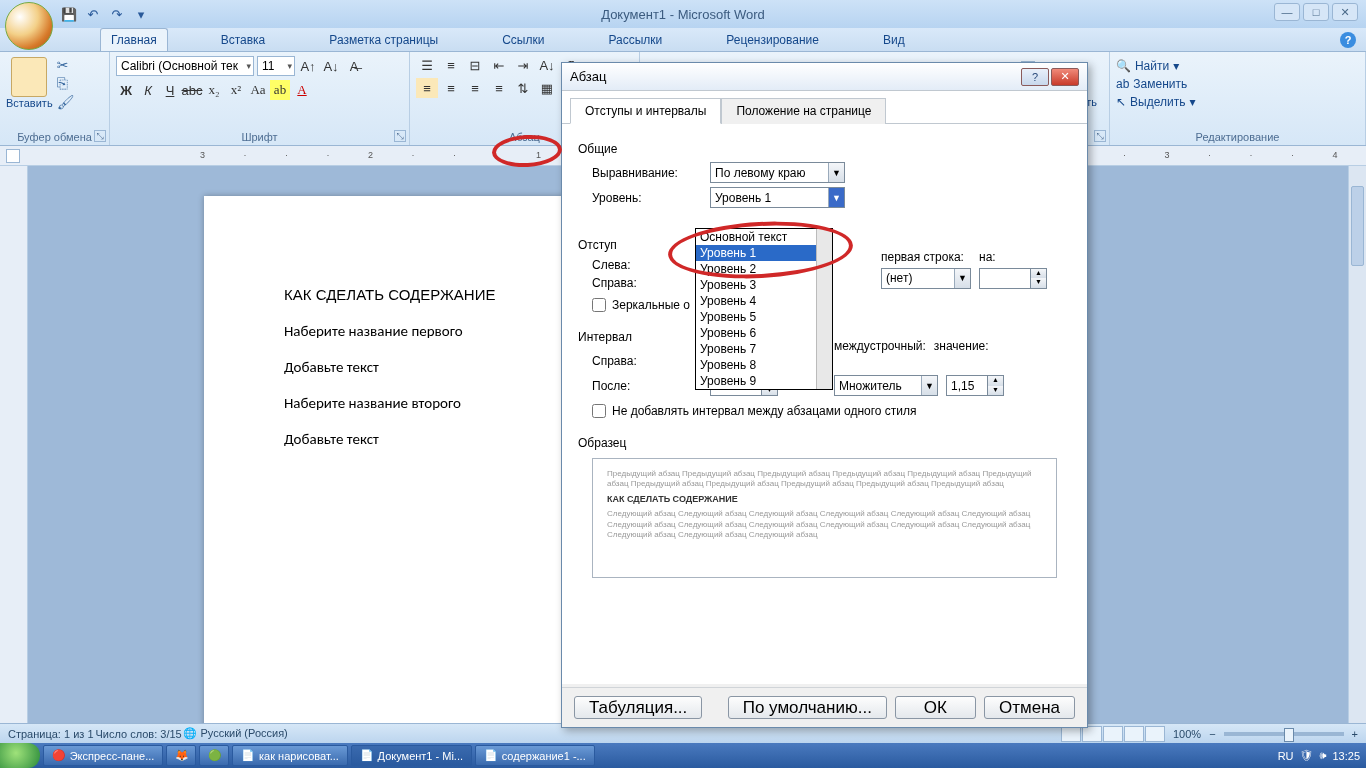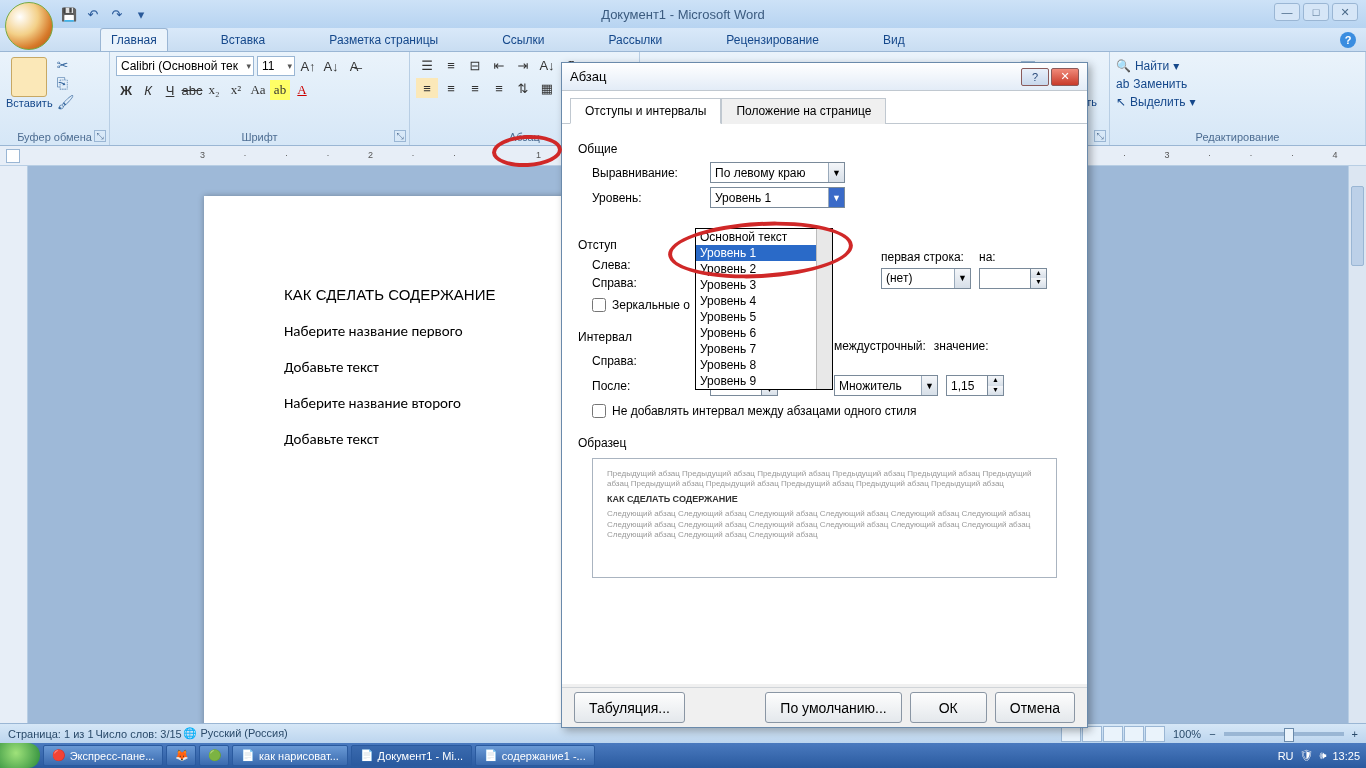"Табуляция..." .wbtn { font-size: 14px -> 17px; height: 31px -> 23px }
